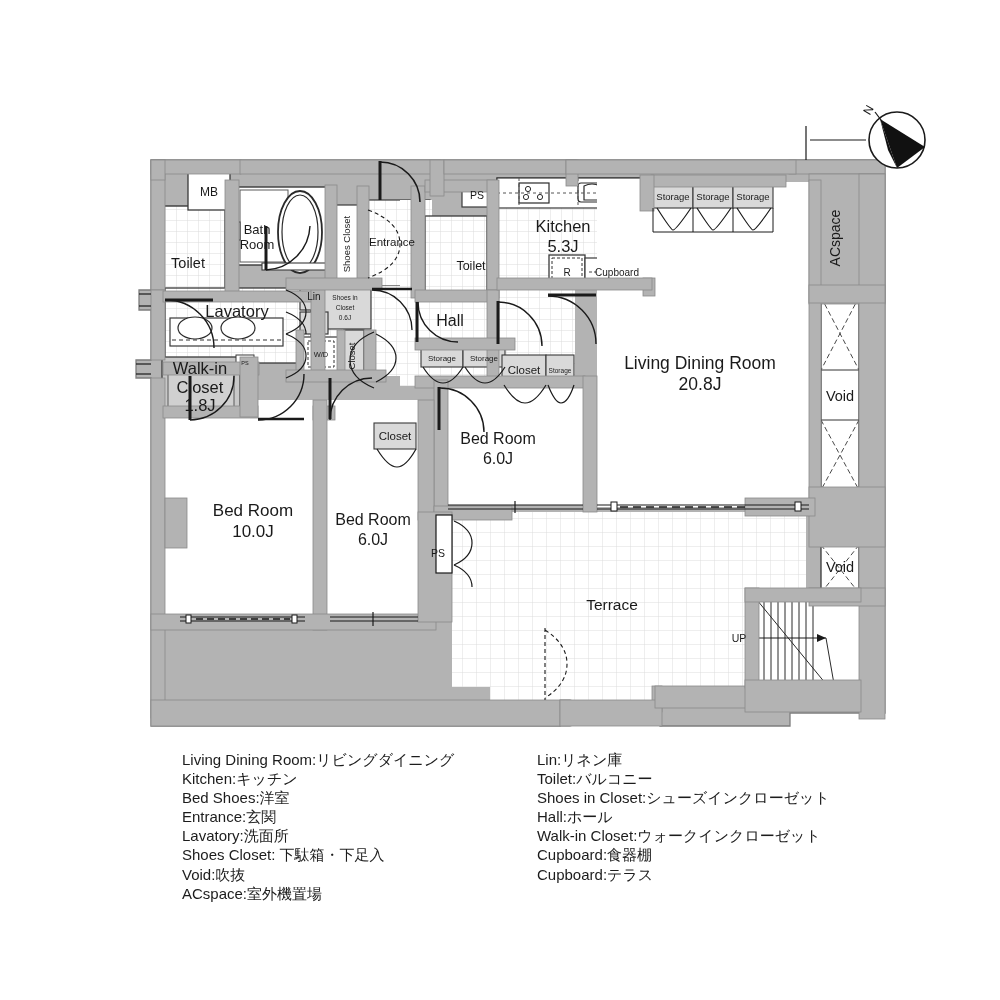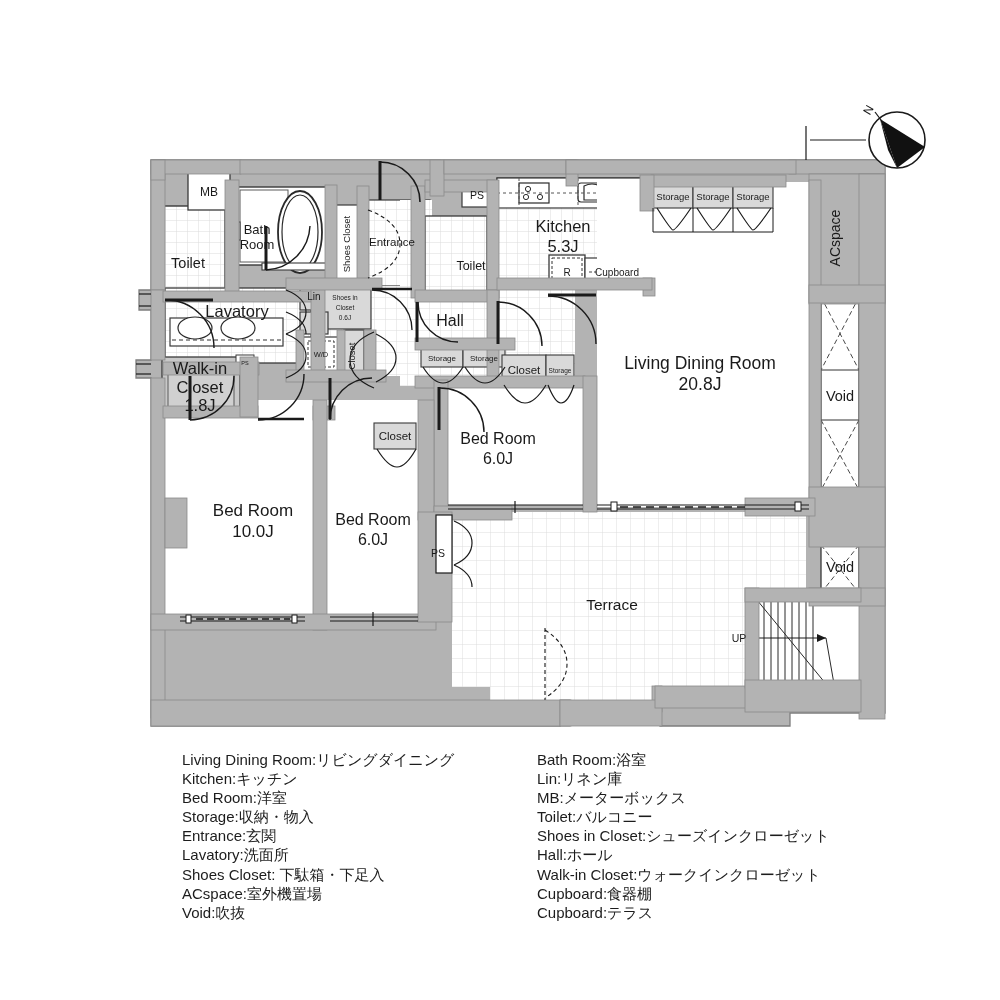"Bath Room:浴室" div.row { html: <div>Bath Room:浴室</div> -> none }
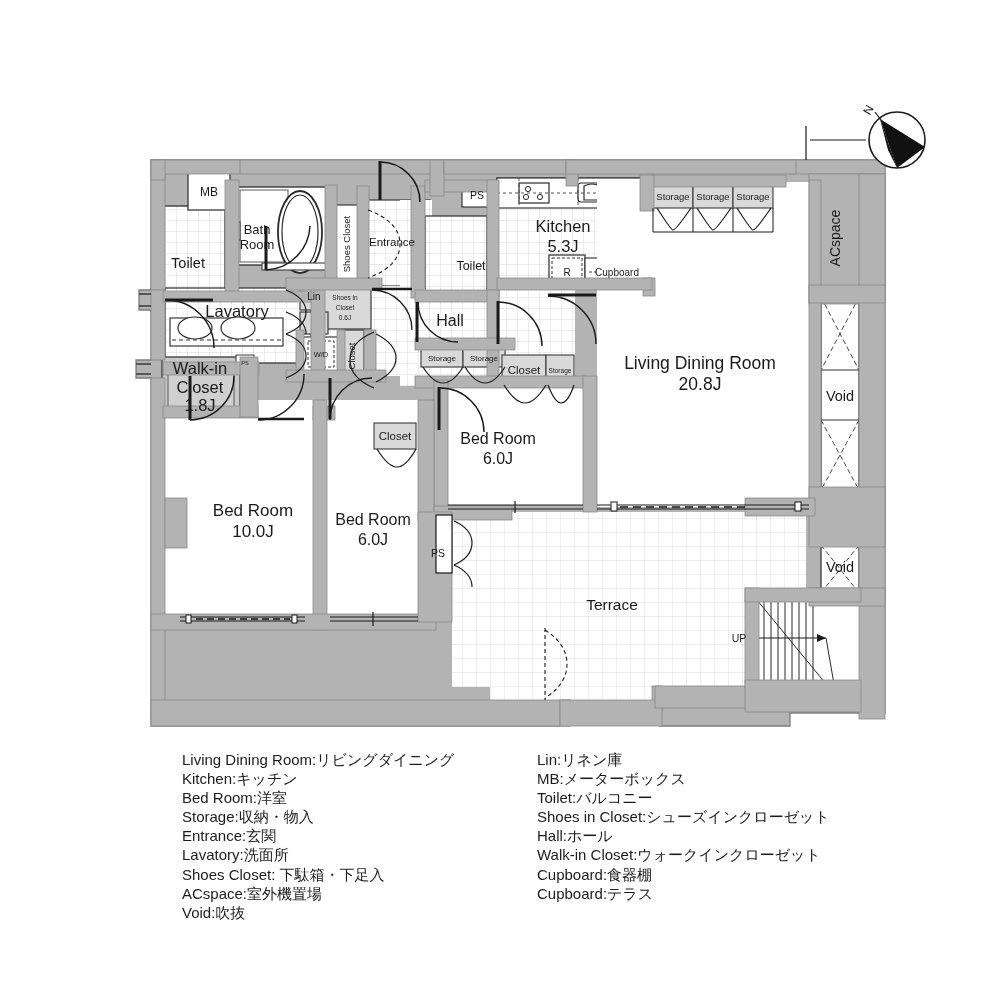"MB:メーターボックス" div.row { html: <div>MB:メーターボックス</div> -> none }
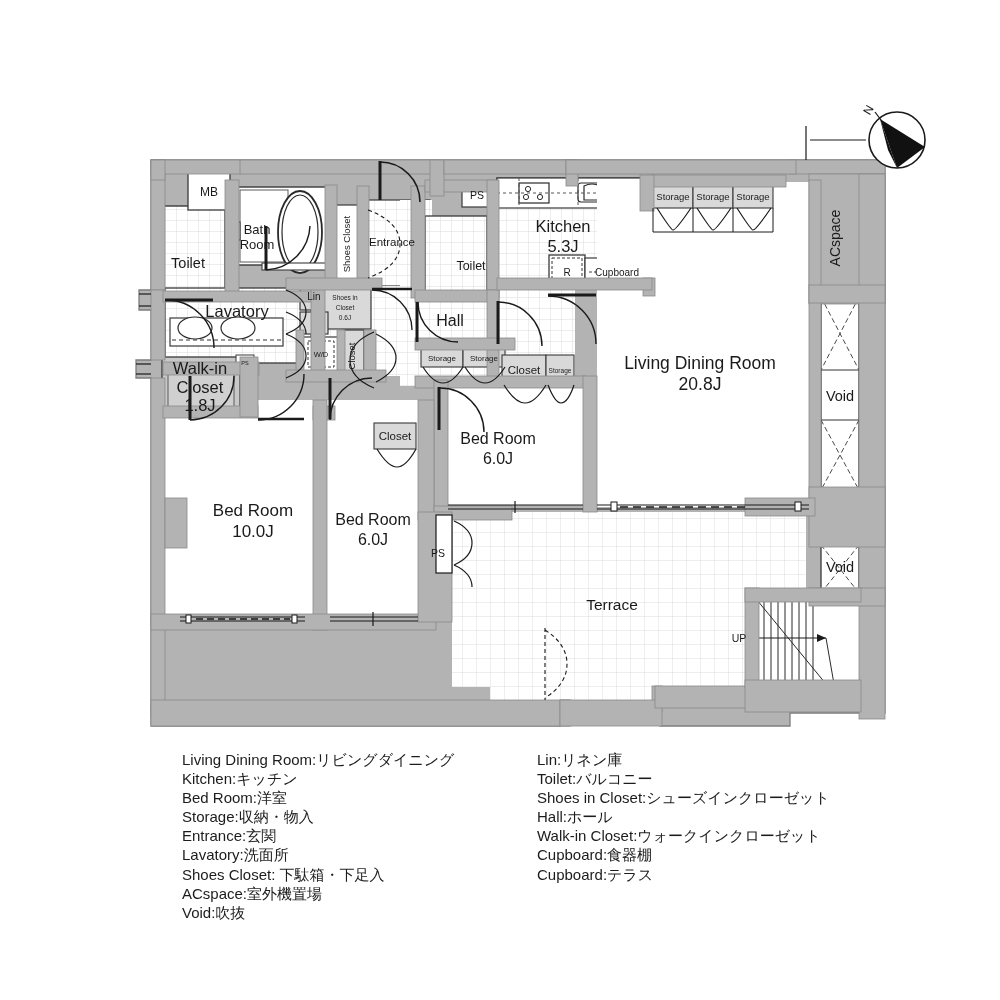"Bed Room:洋室" div.row { text: Room -> Shoes }
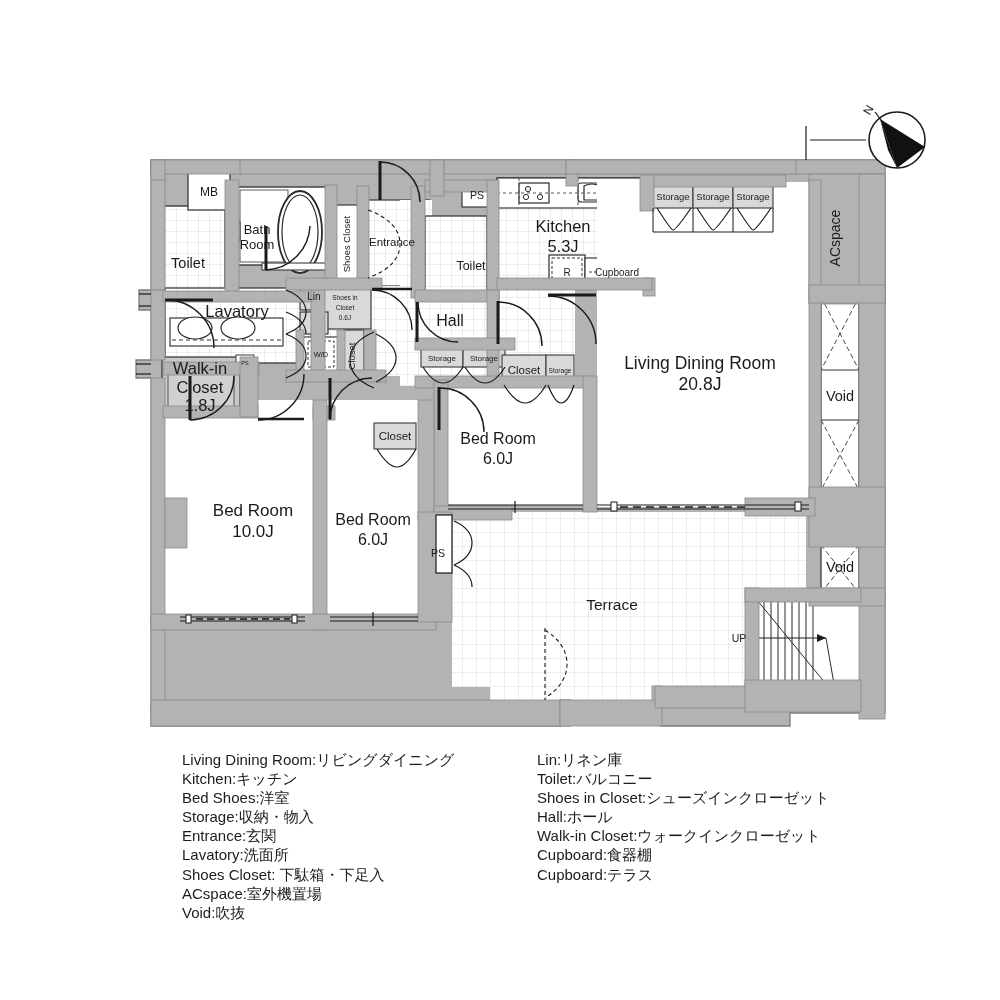"Storage:収納・物入" div.row { html: <div>Storage:収納・物入</div> -> none }
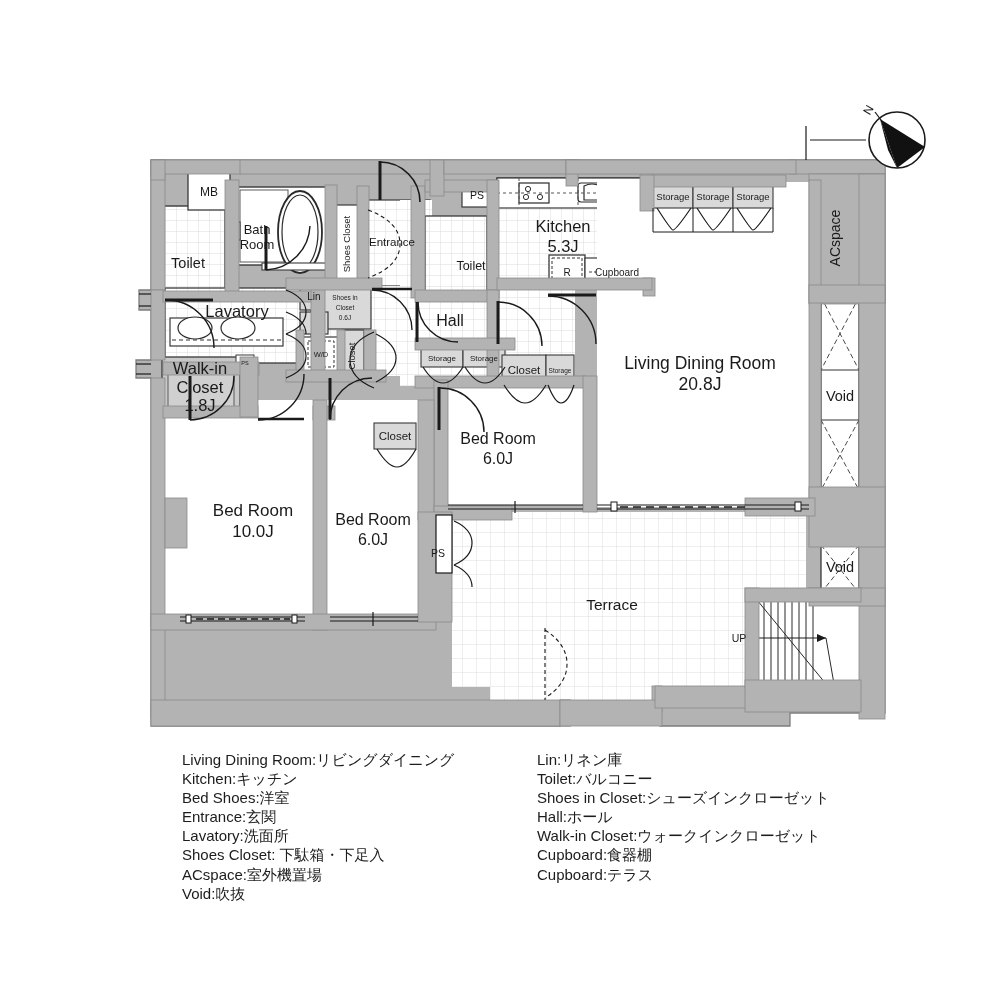"ACspace:室外機置場" div.row { order: before "Void:吹抜" -> after "Void:吹抜" }
